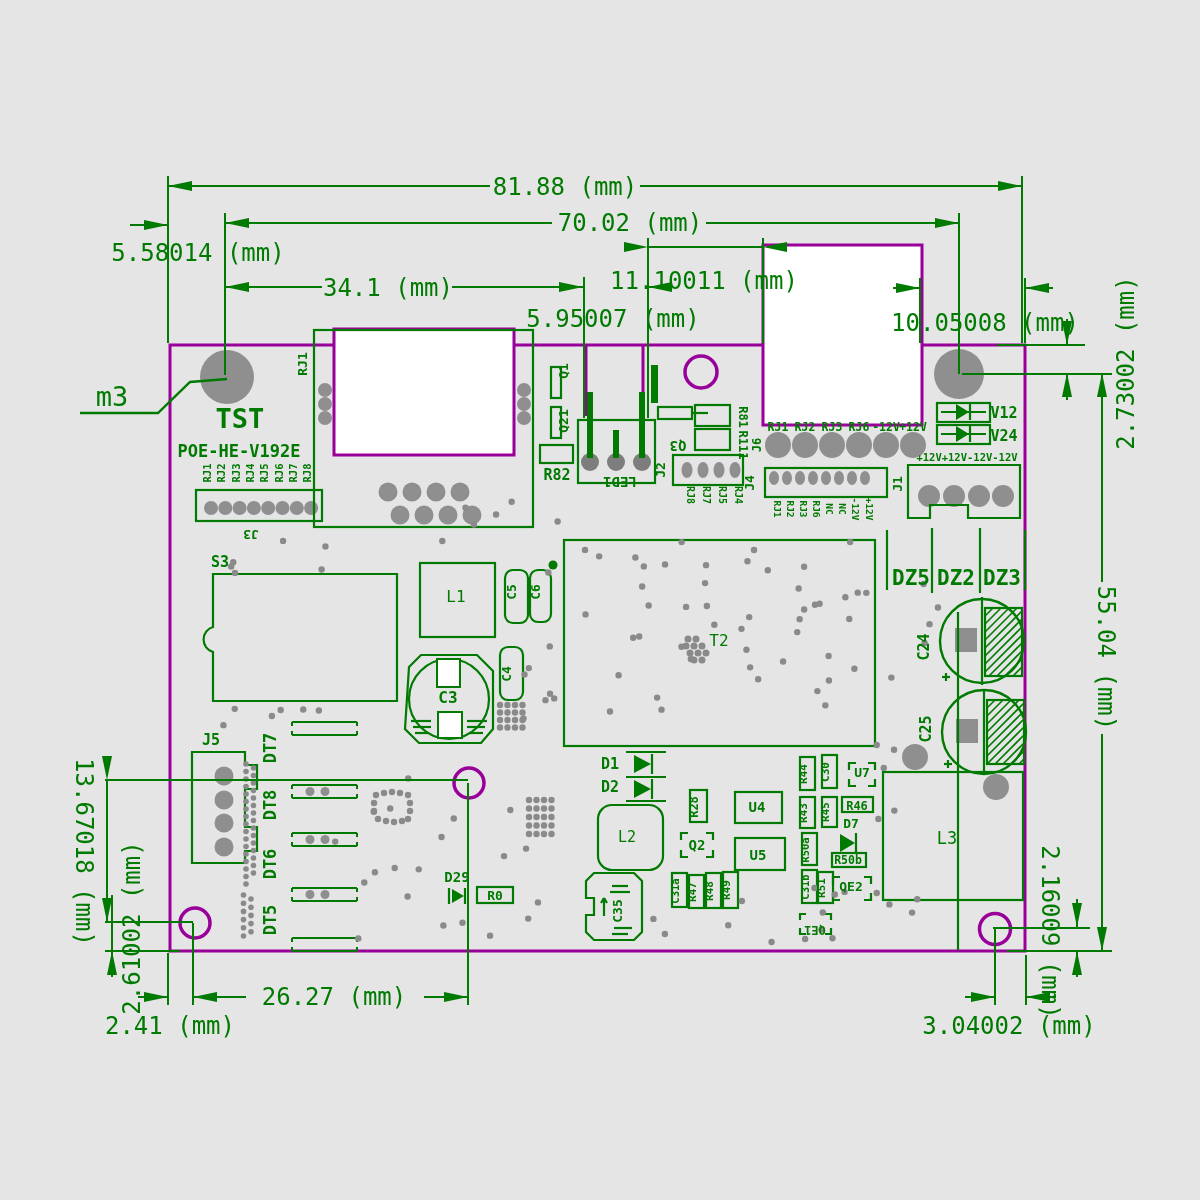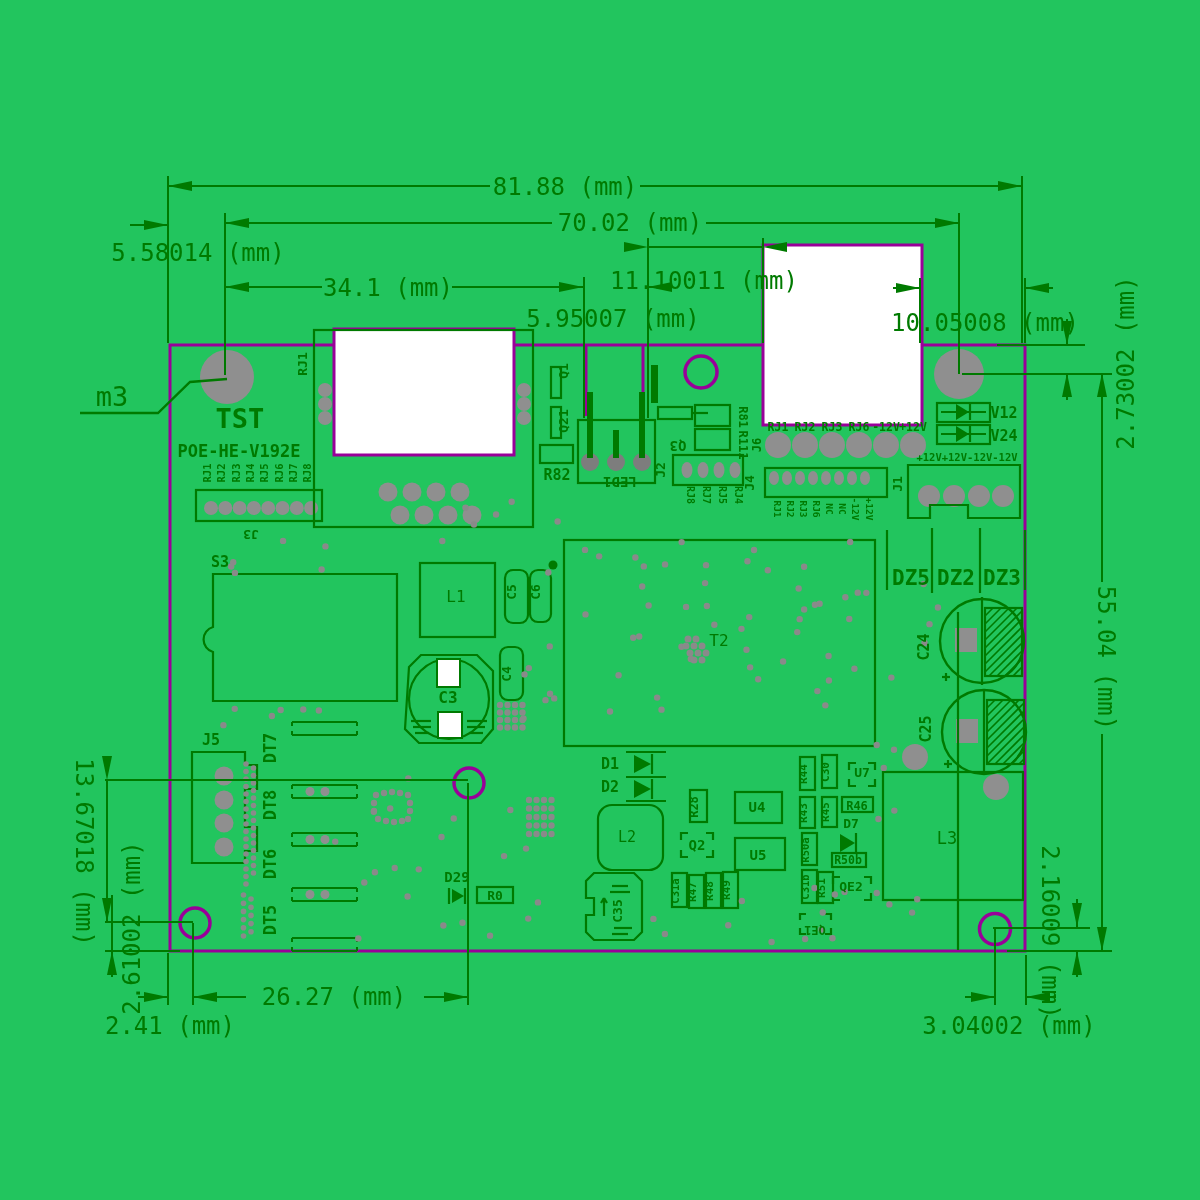"81.88 (mm)" .stage { background: #22c55e -> #e5e5e5 }
